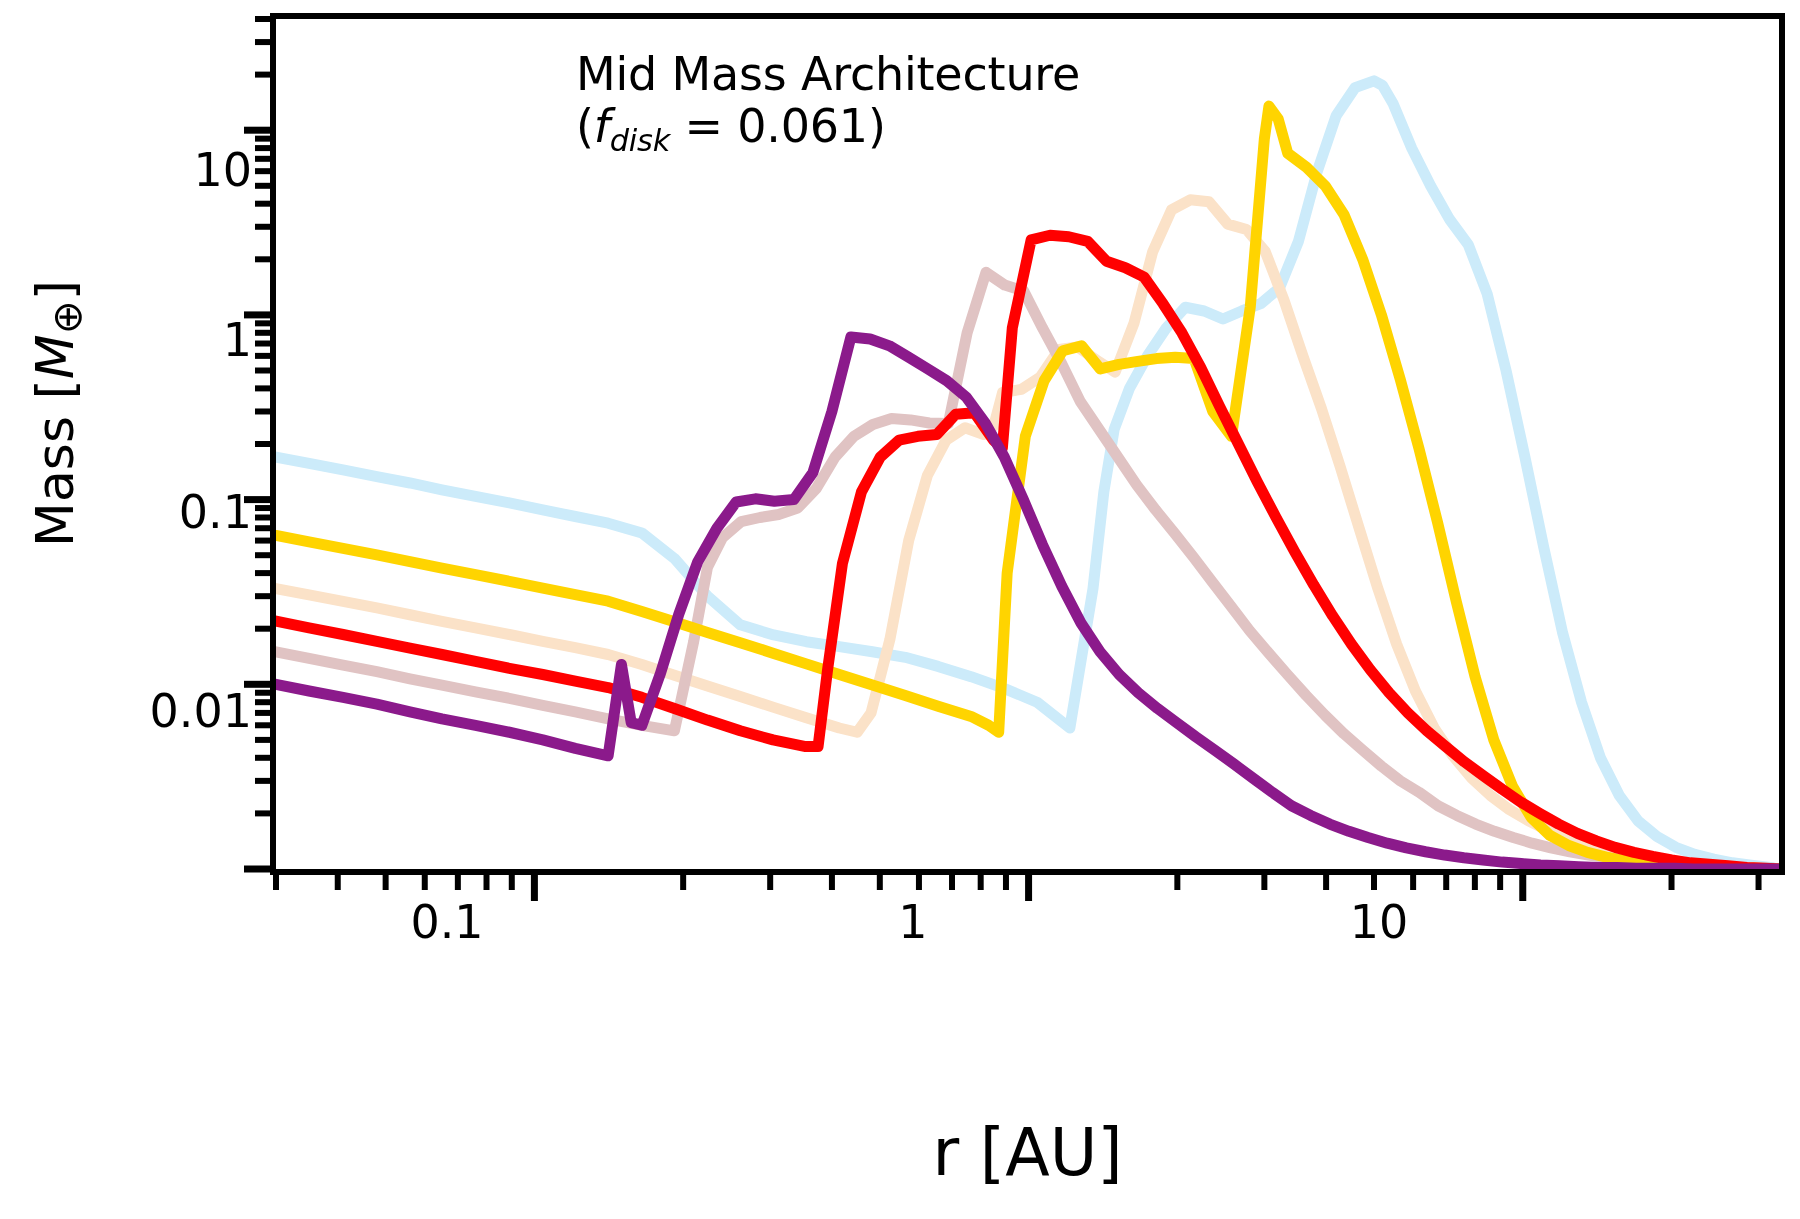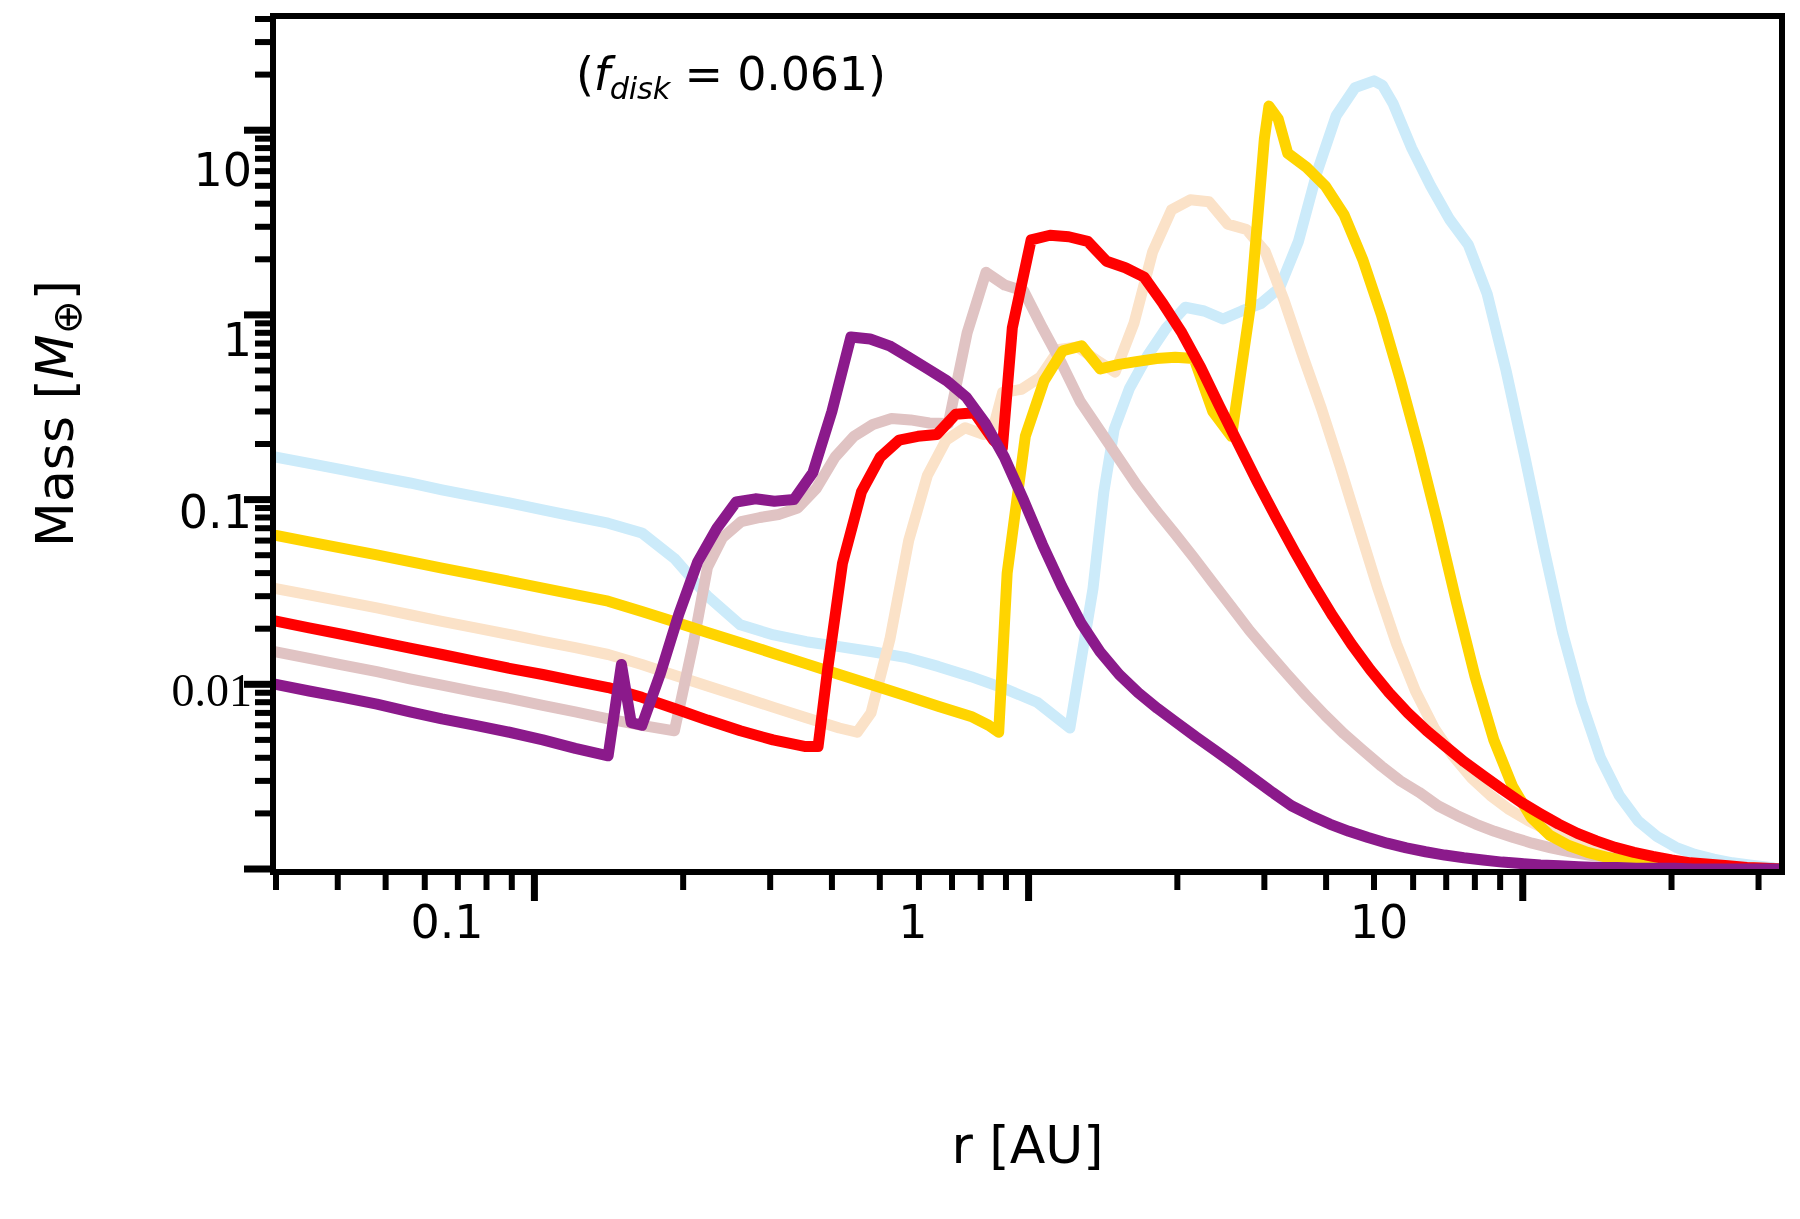"Mid Mass Architecture" span { html: none -> <span>Mid Mass Architecture</span> }
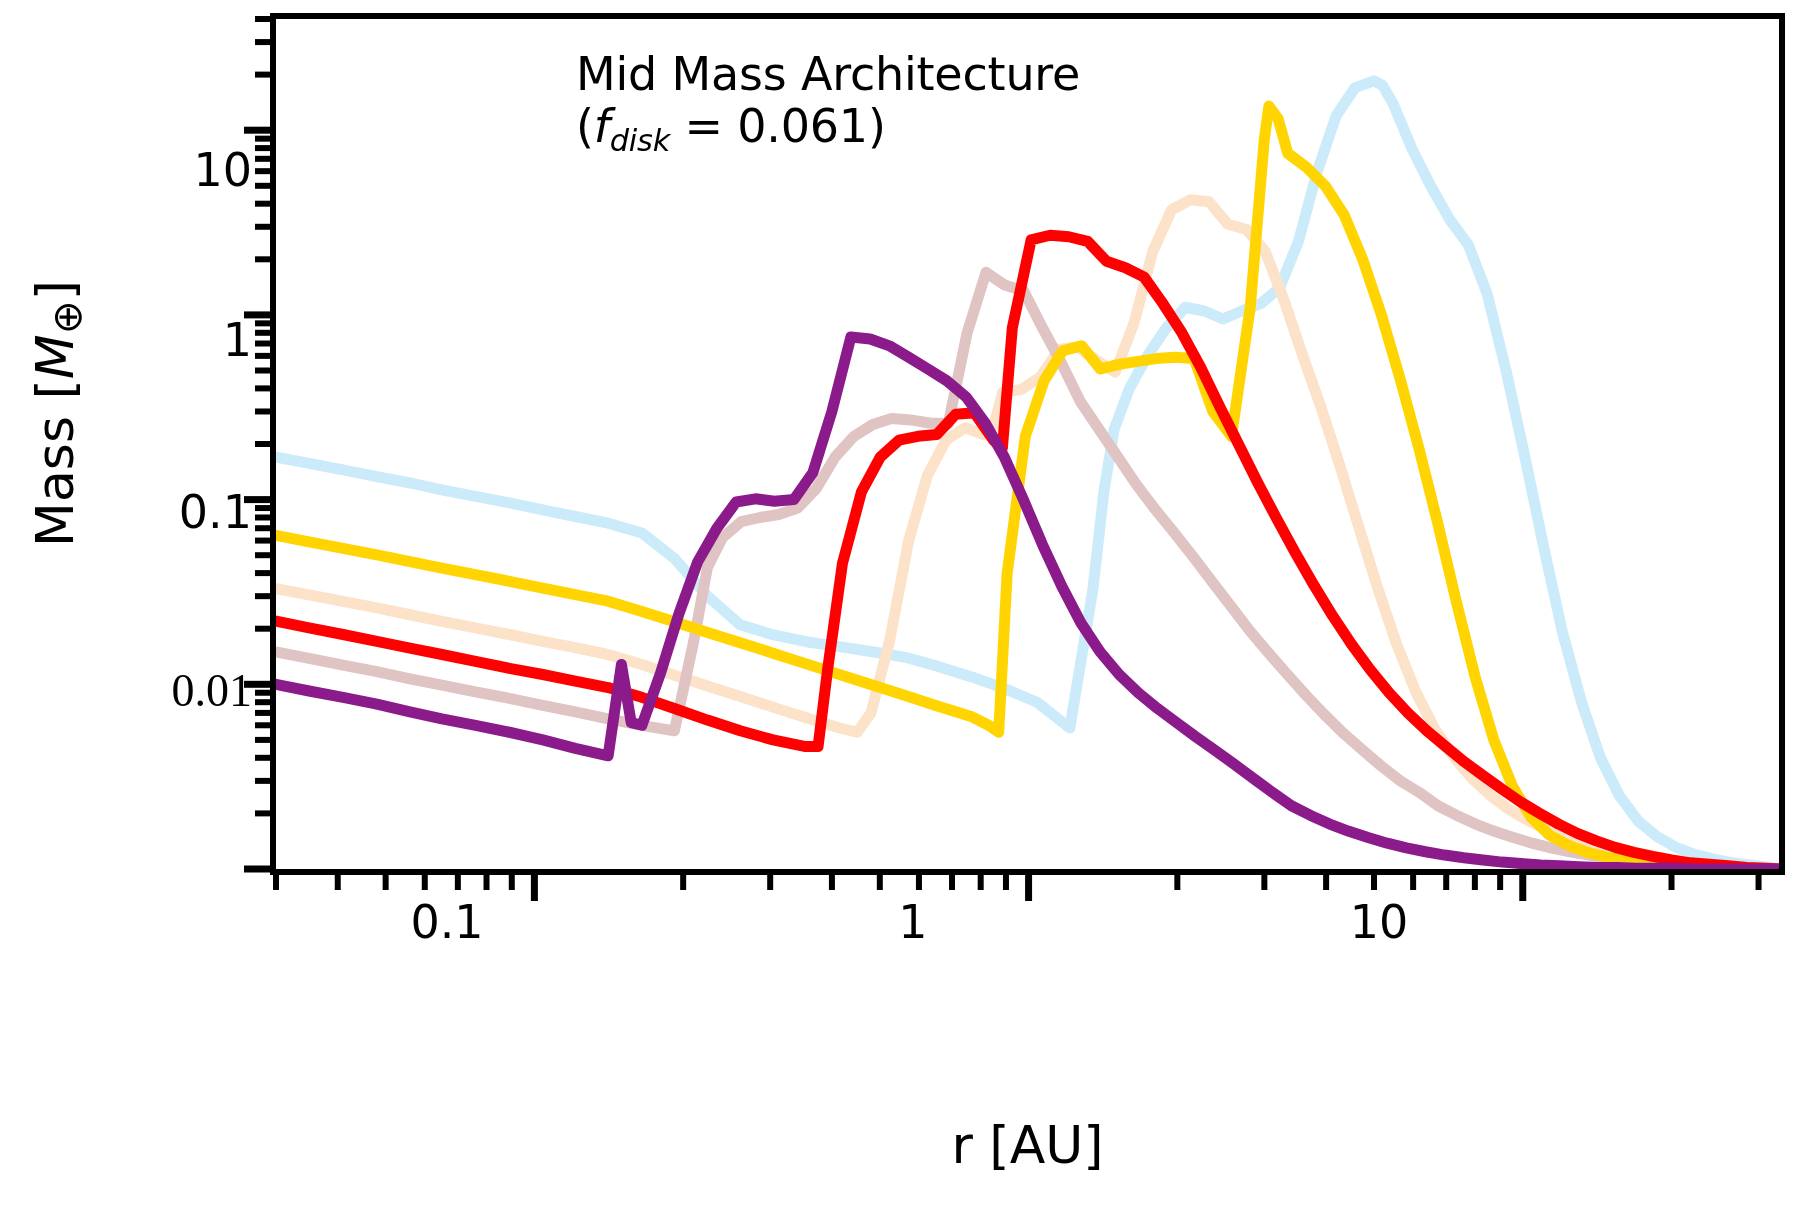"0.01" div.ylab-wrap { font-family: Liberation Serif, serif -> none; top: 664px -> 684px }
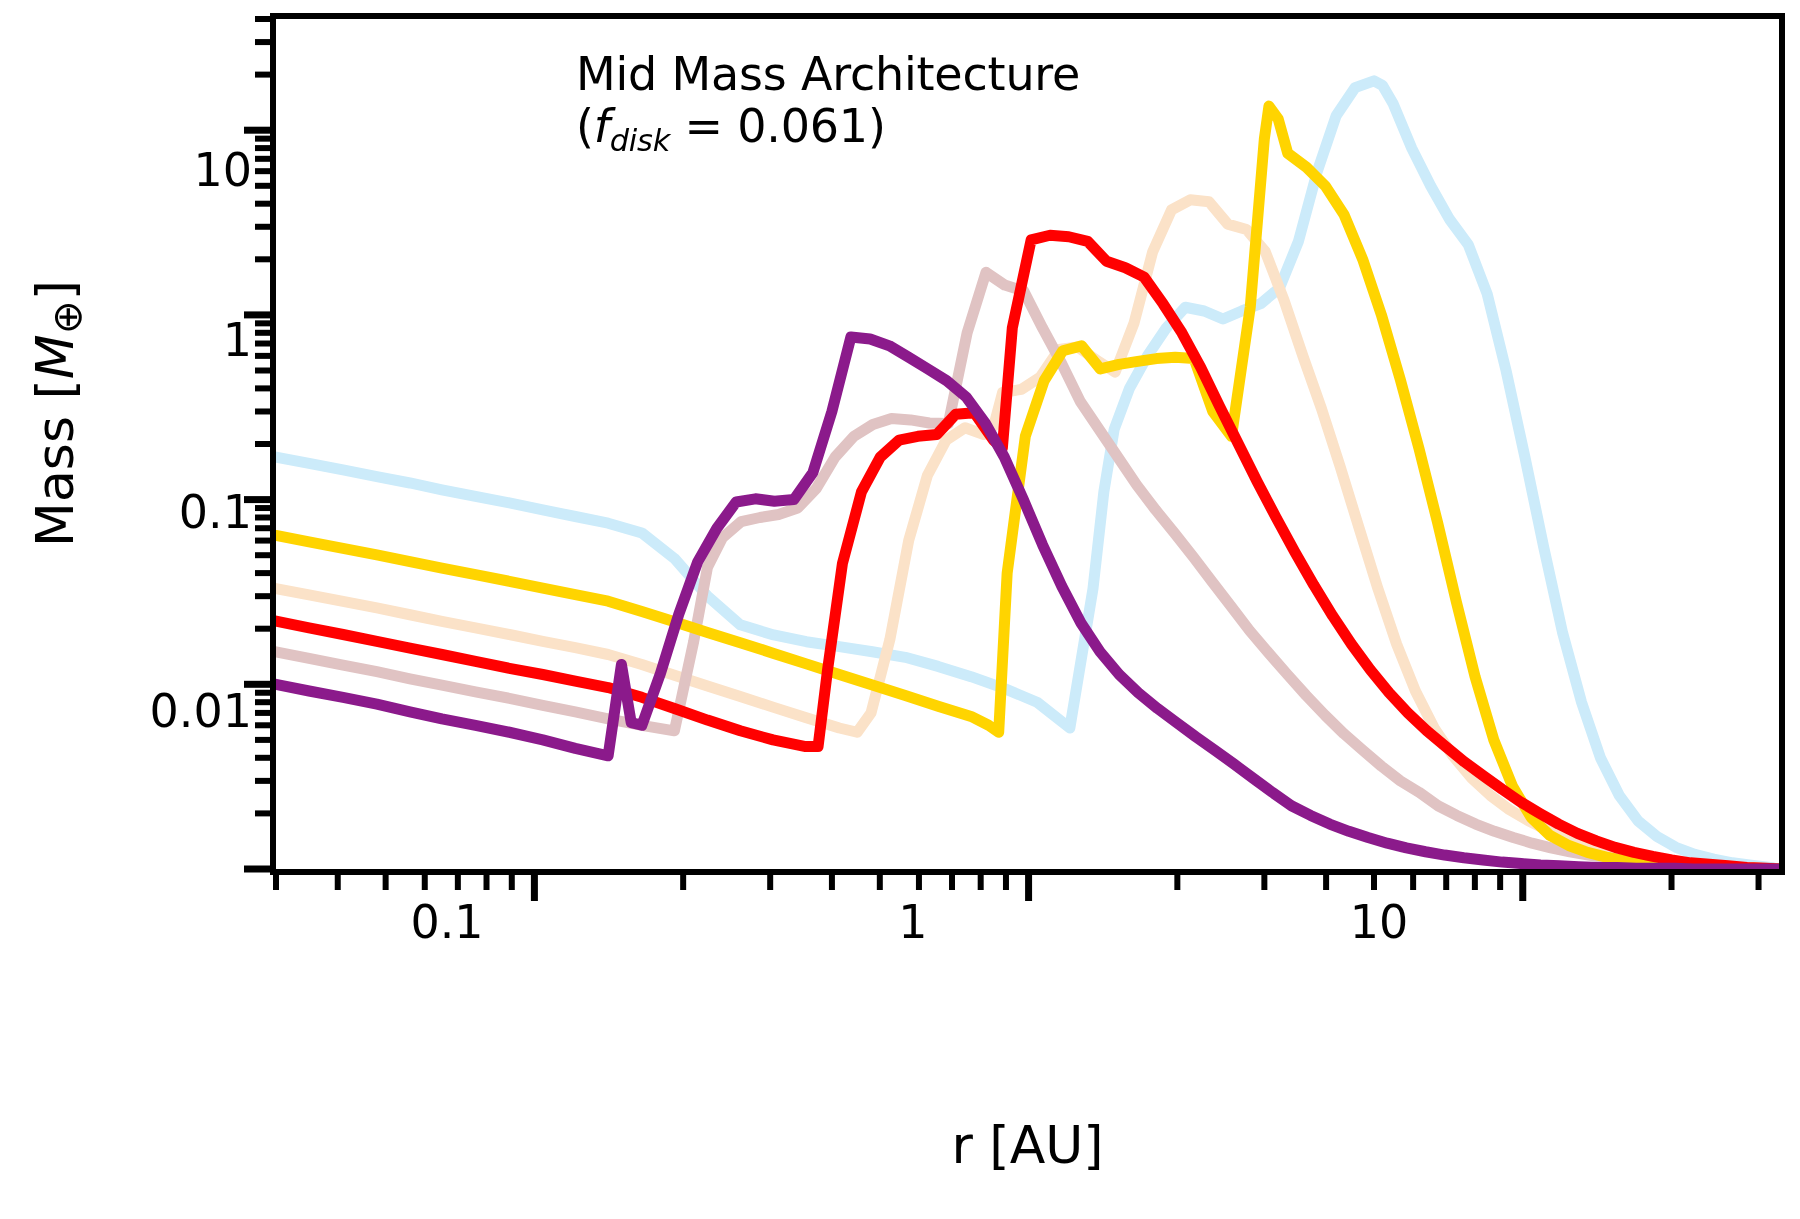"r [AU]" #xlabel { font-size: 52px -> 65px }
